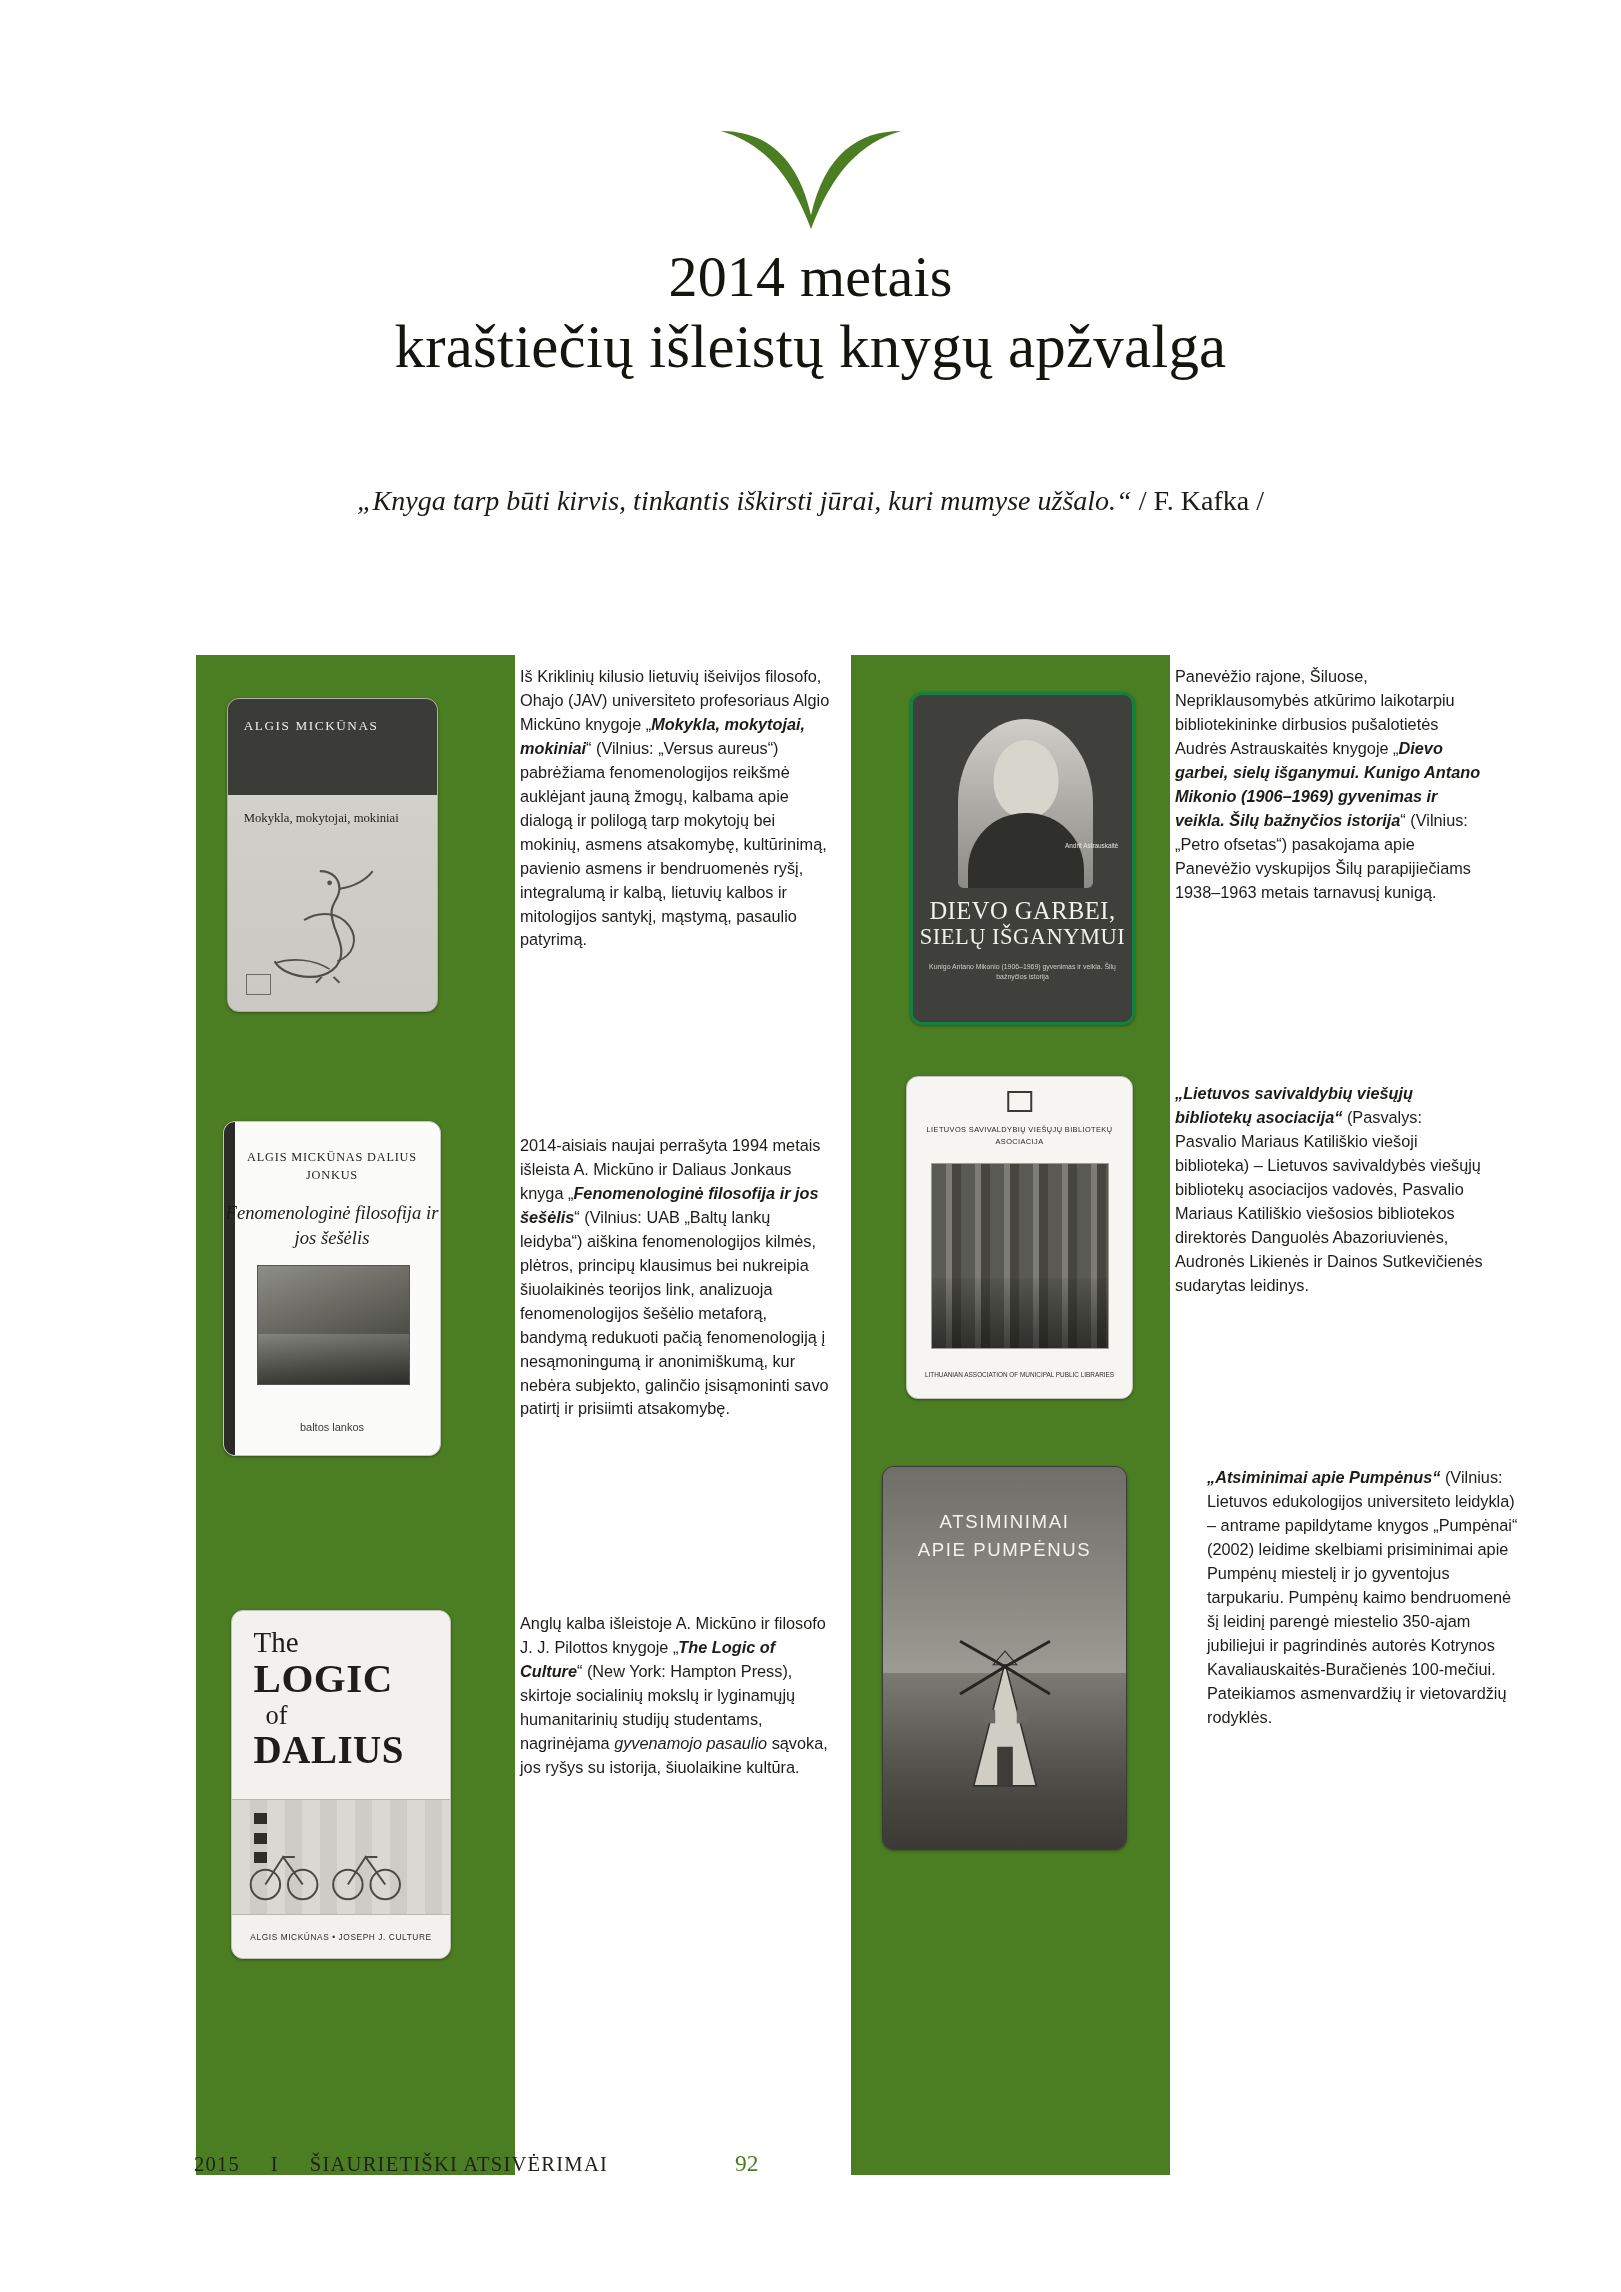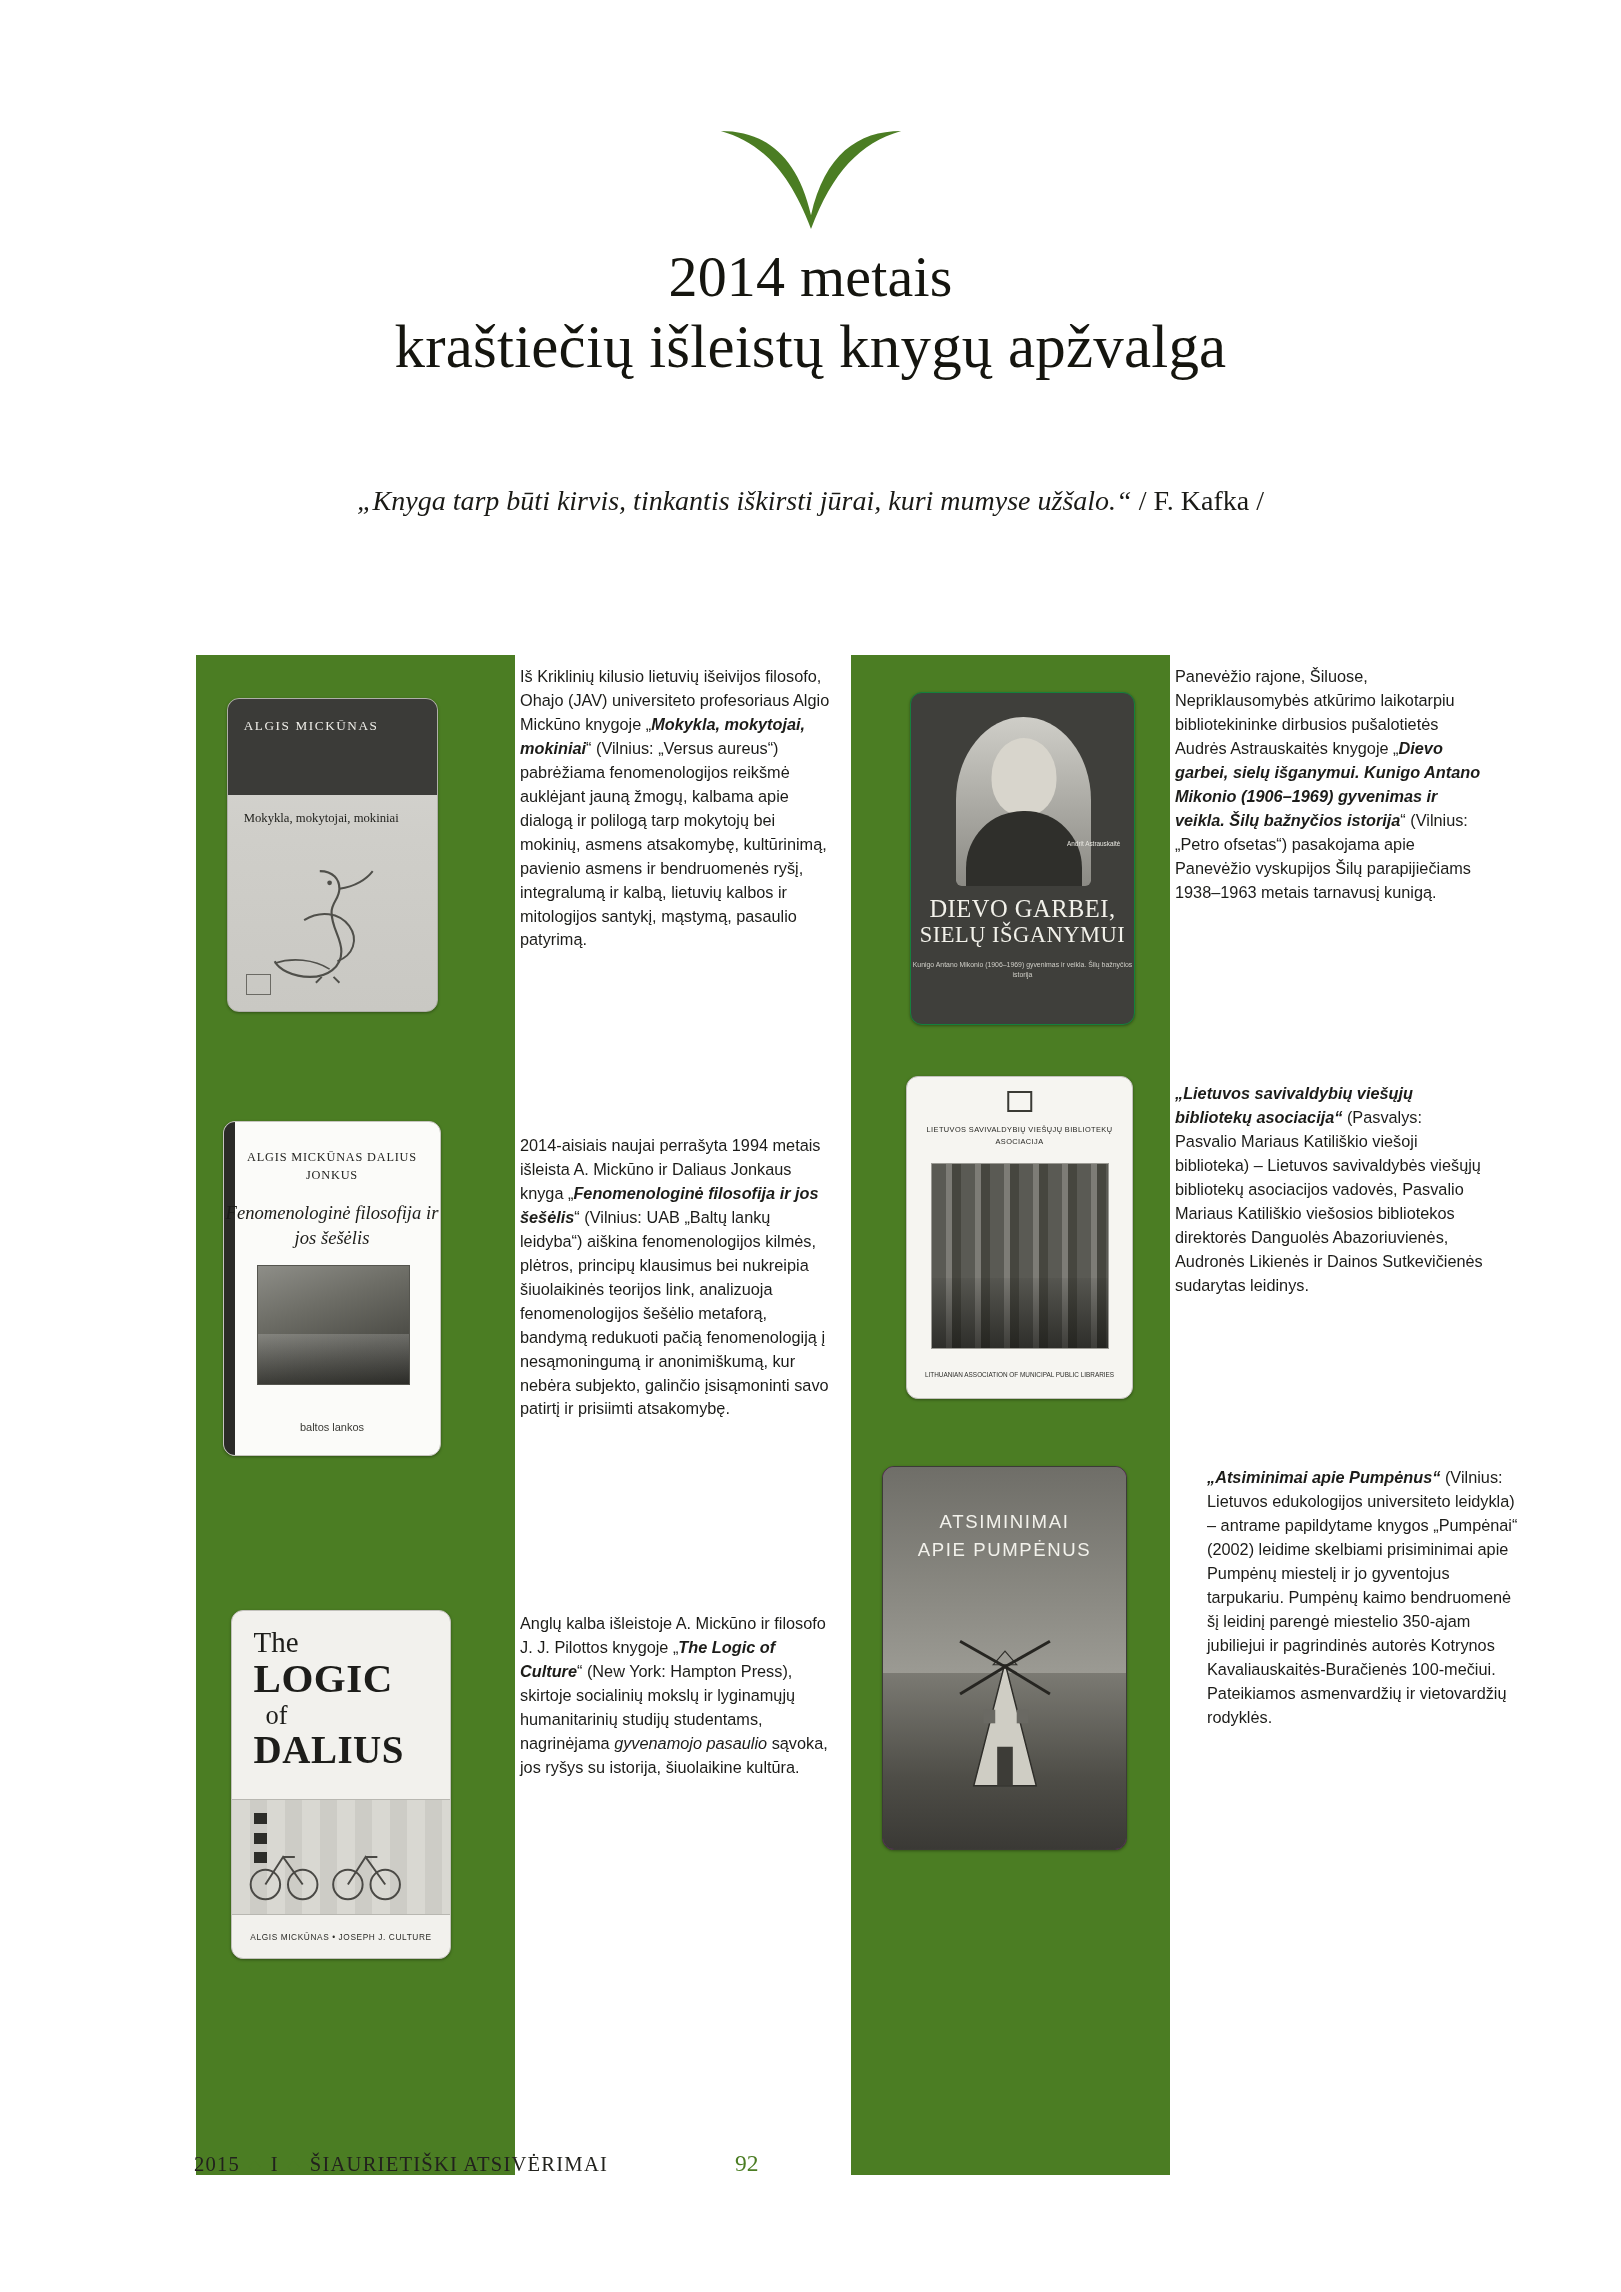"DIEVO GARBEI," .cover-4 { border: 1px solid #15803d -> 3px solid #15803d }
